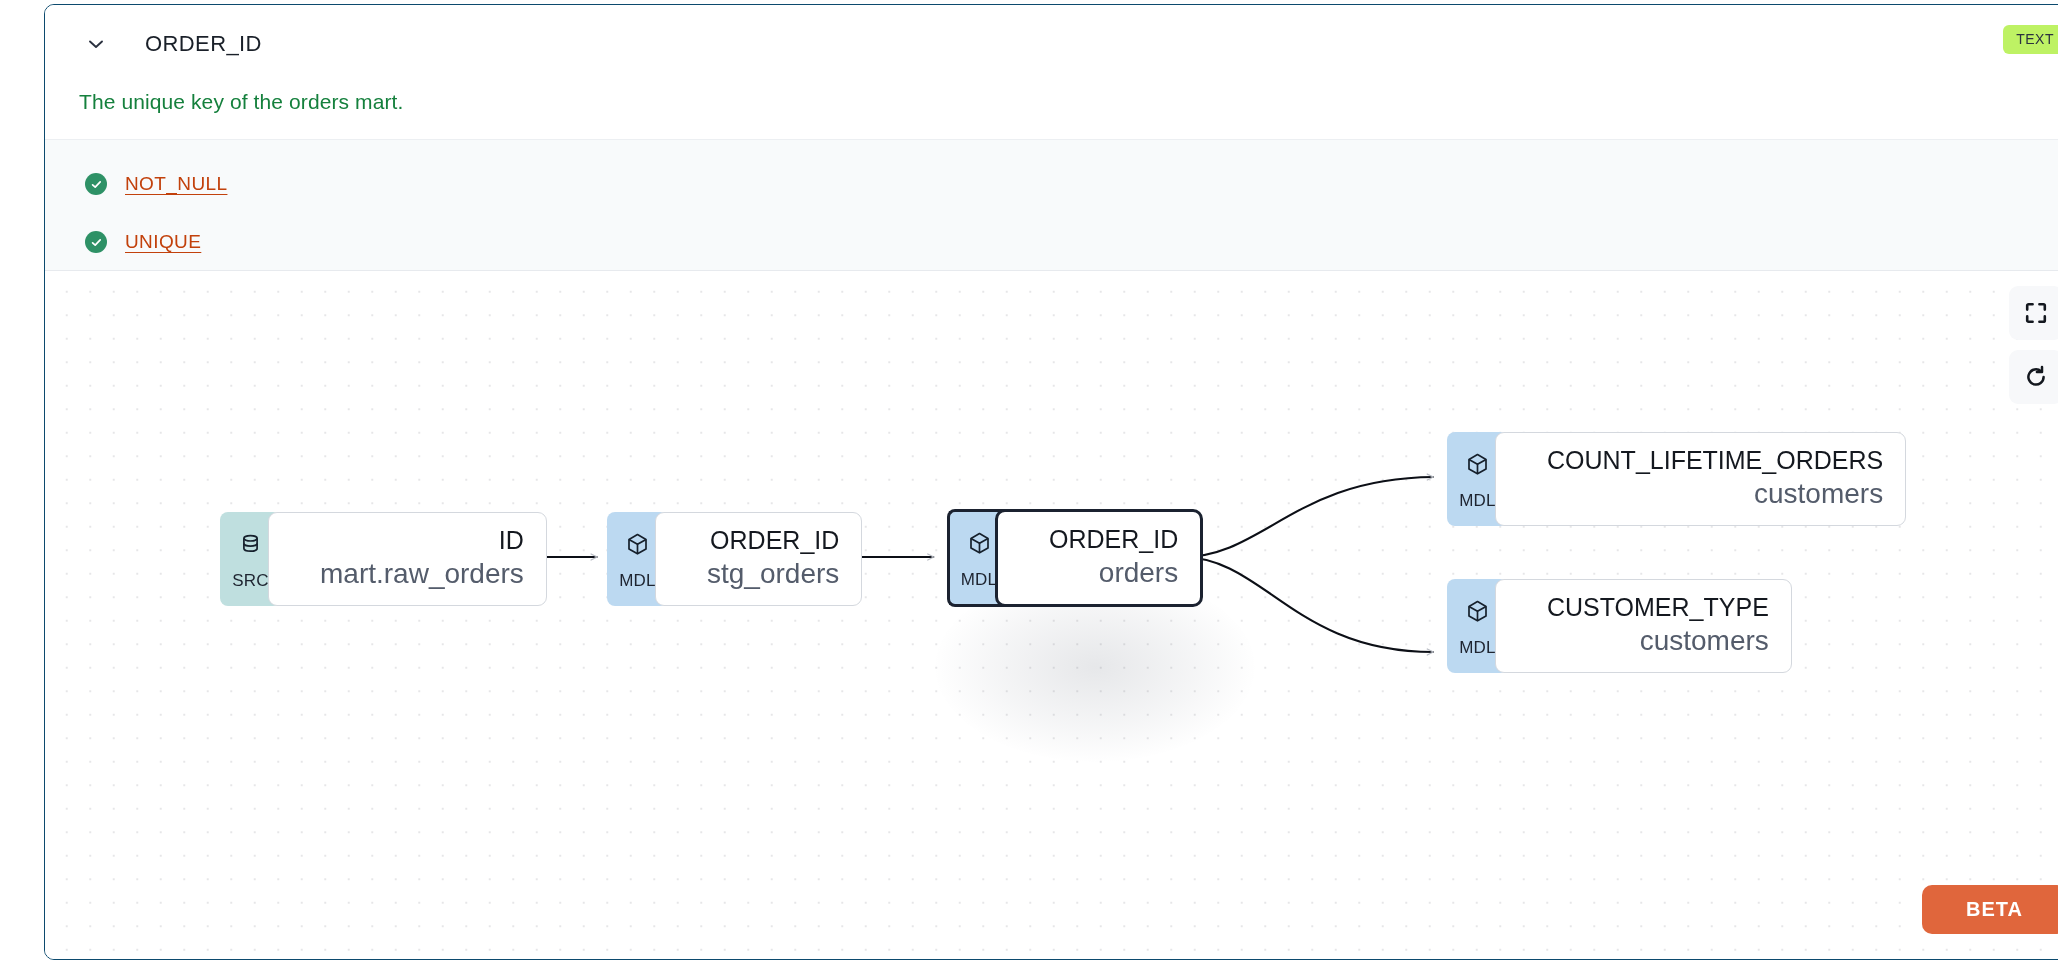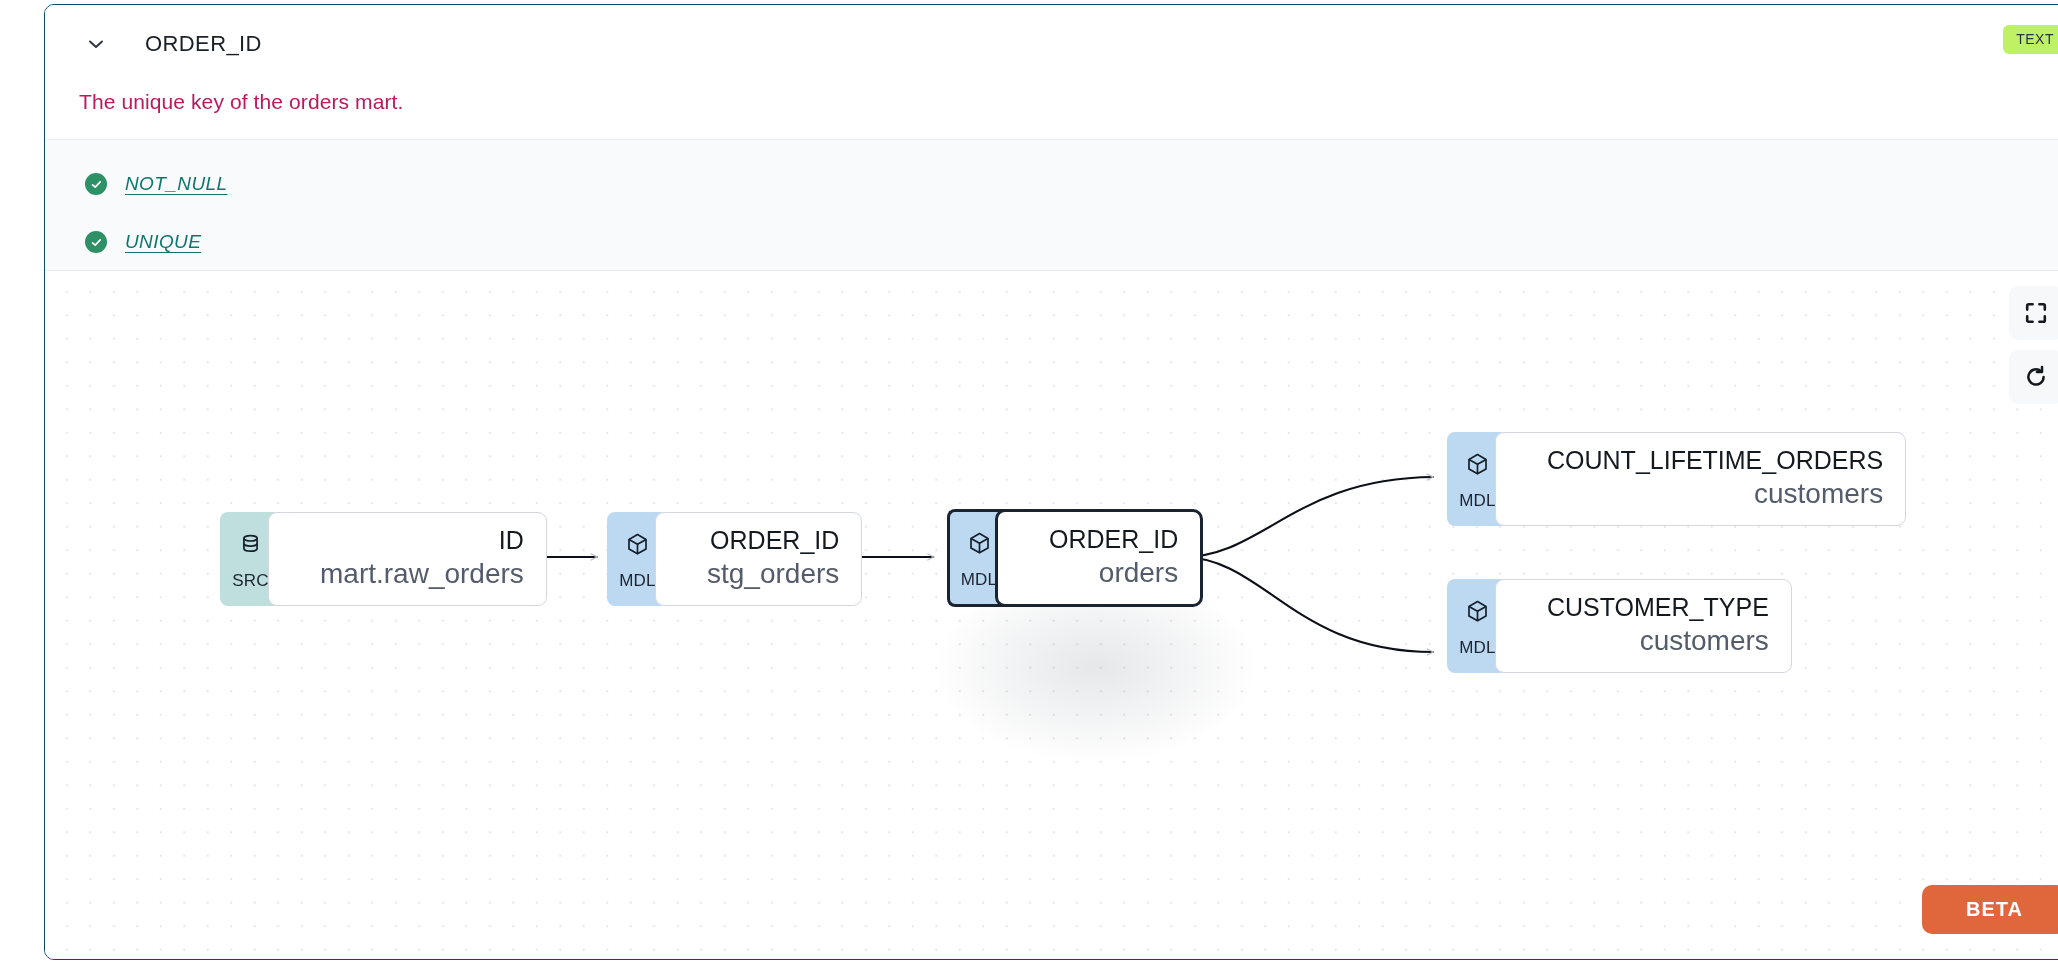"The unique key of the" .description { color: #be185d -> #15803d }
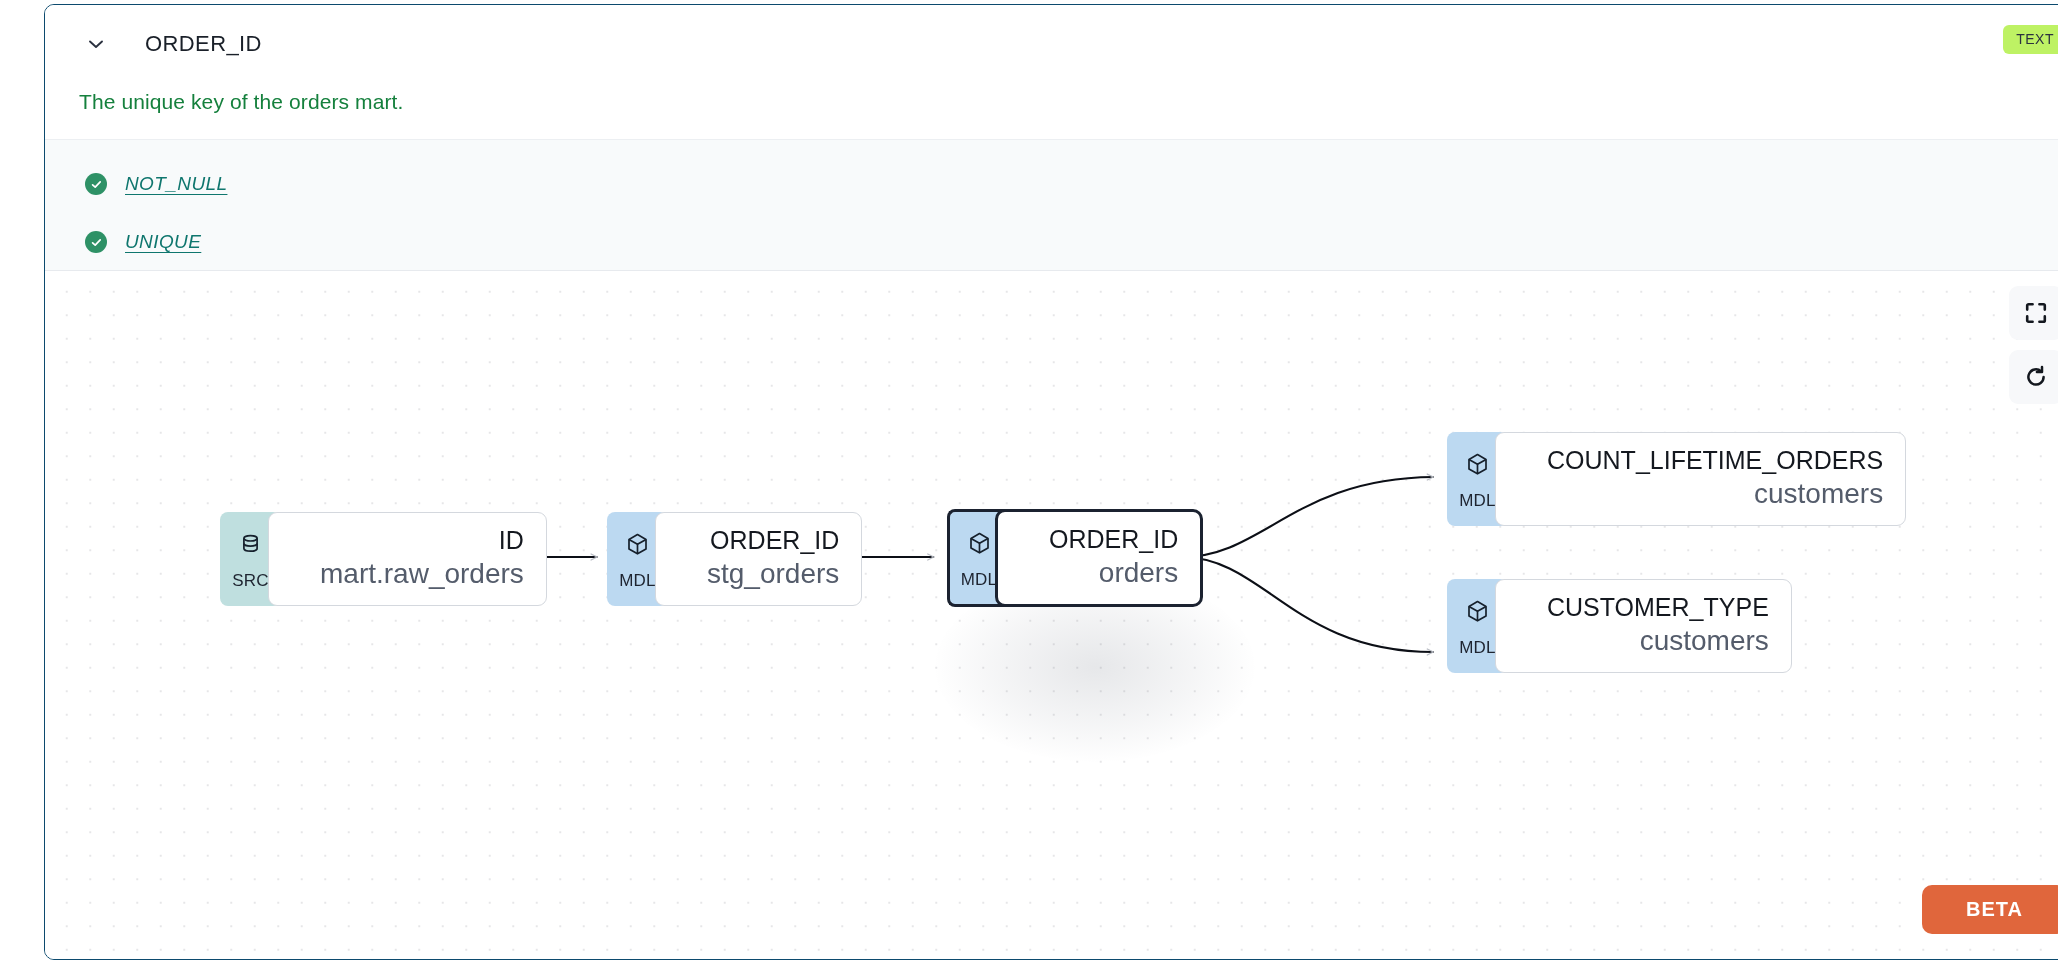"NOT_NULL" .test-link { color: #0f766e -> #c2410c; font-style: italic -> none }
